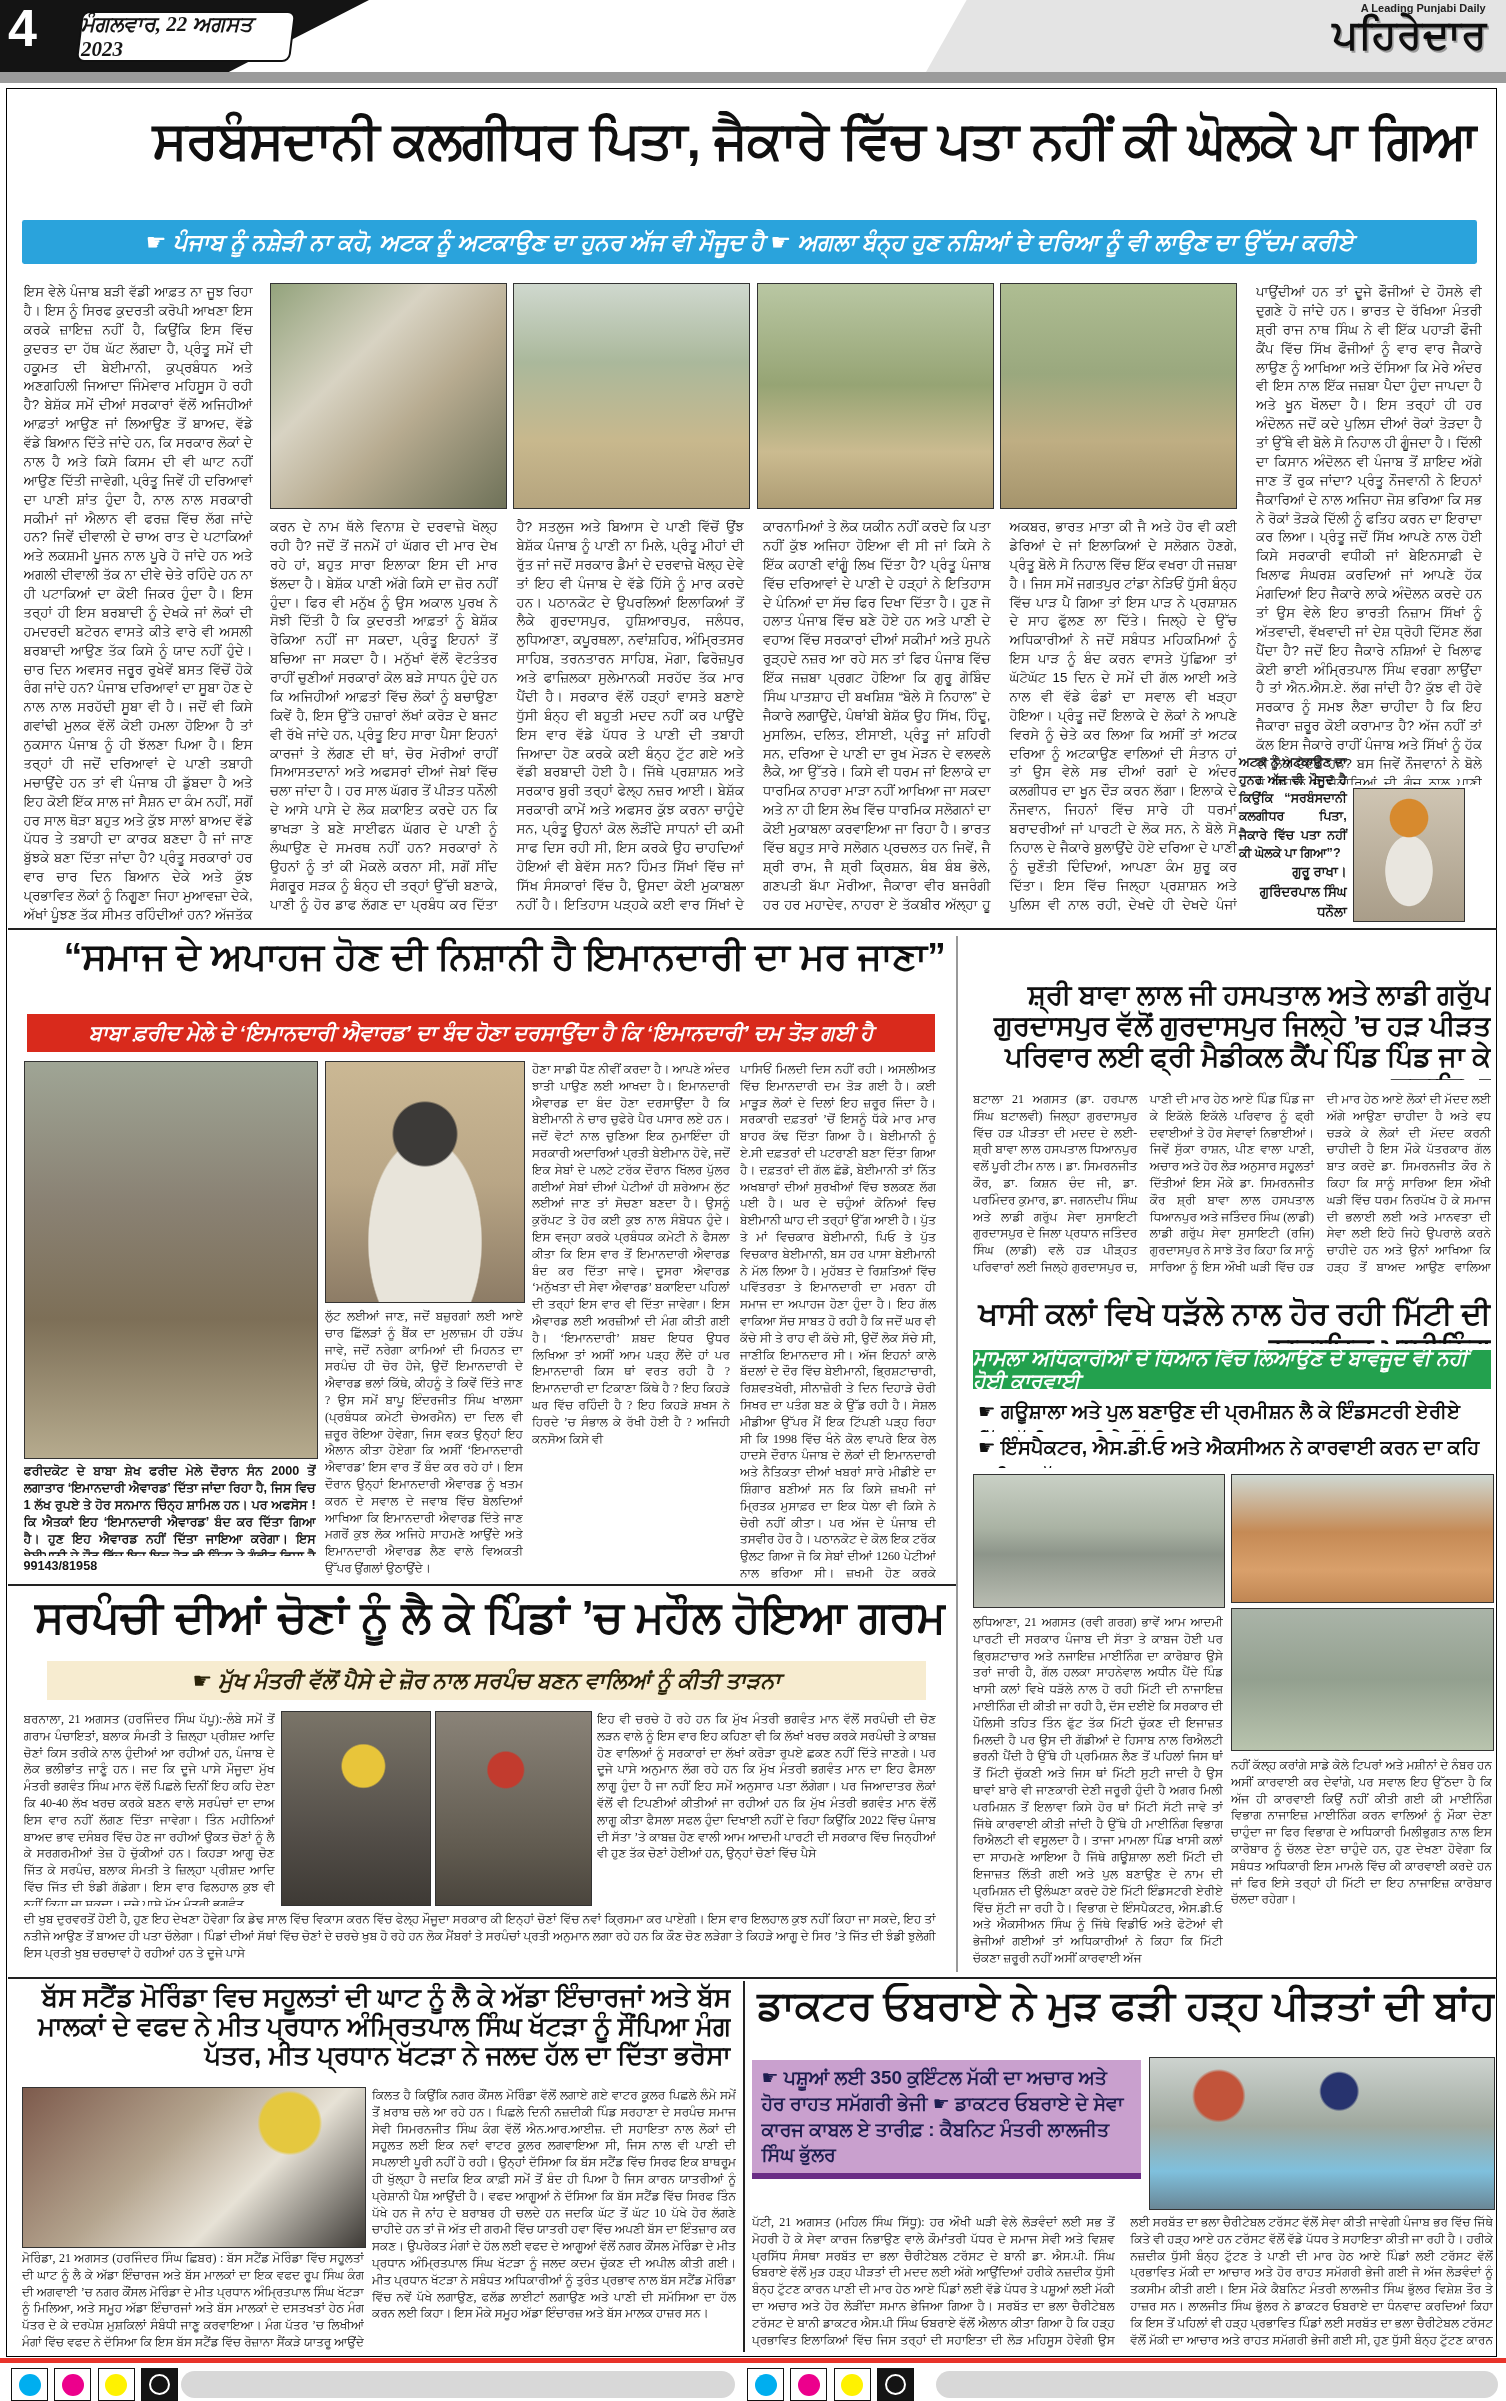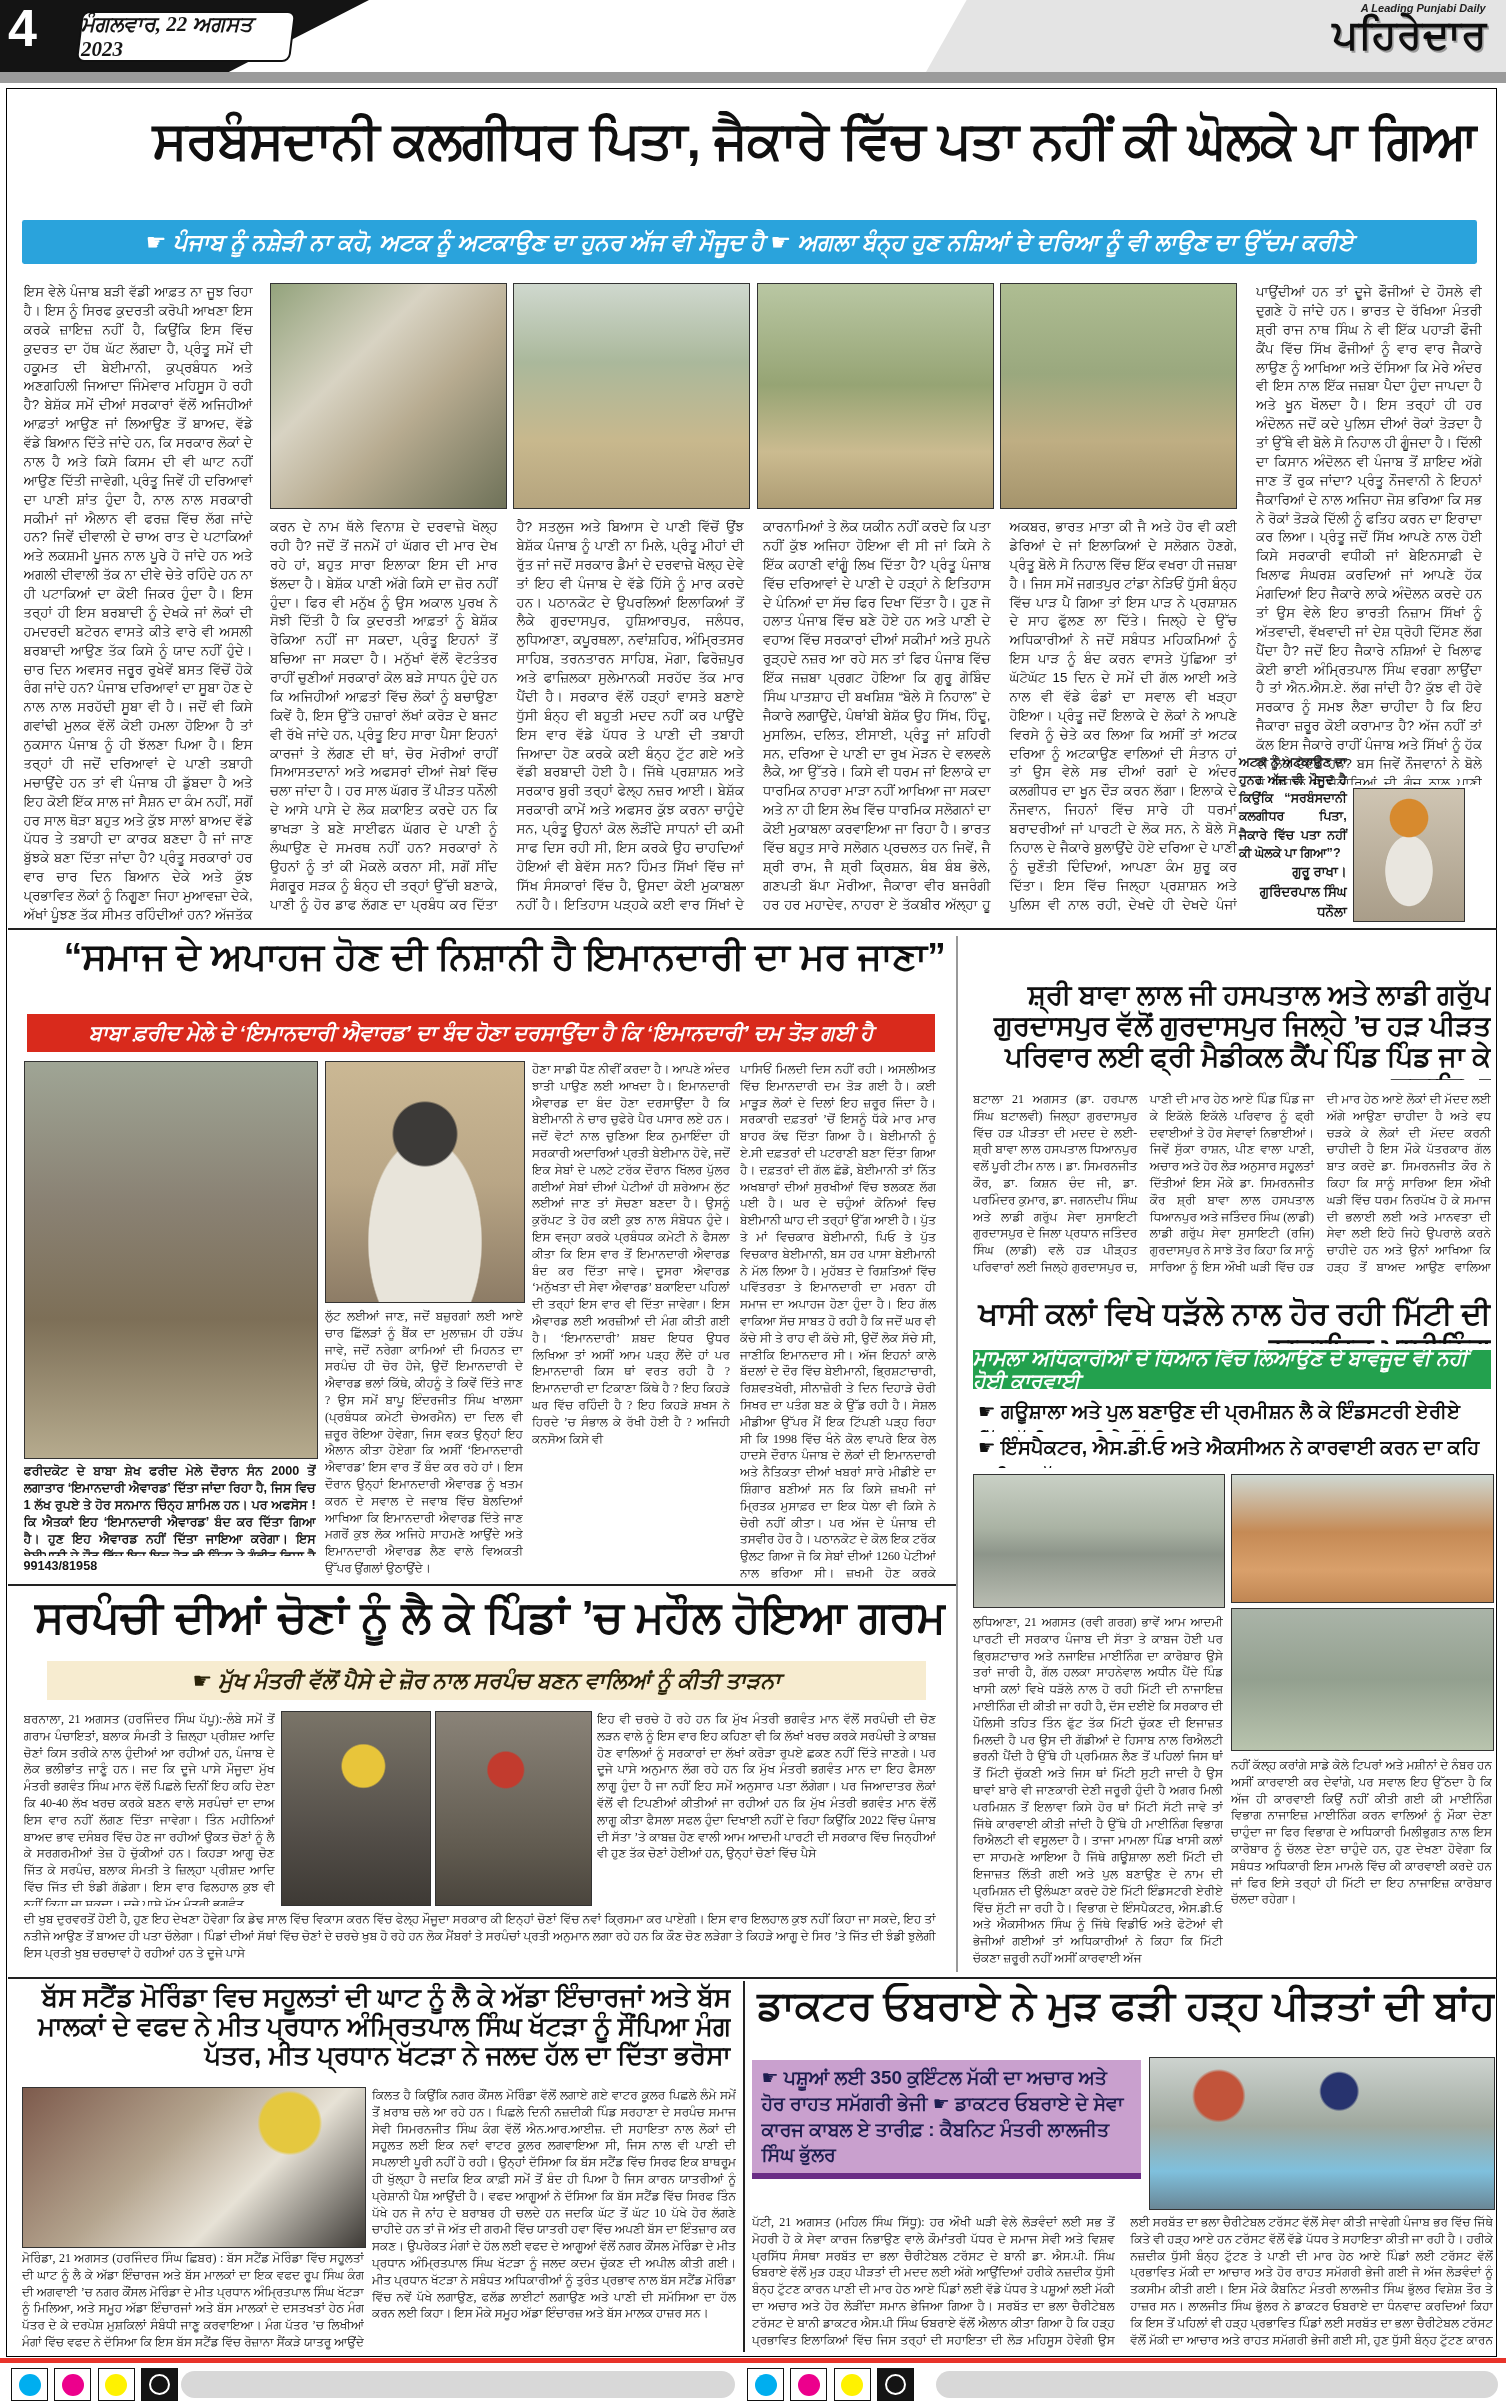"A Leading Punjabi Daily" .tagline { font-style: italic -> none }
